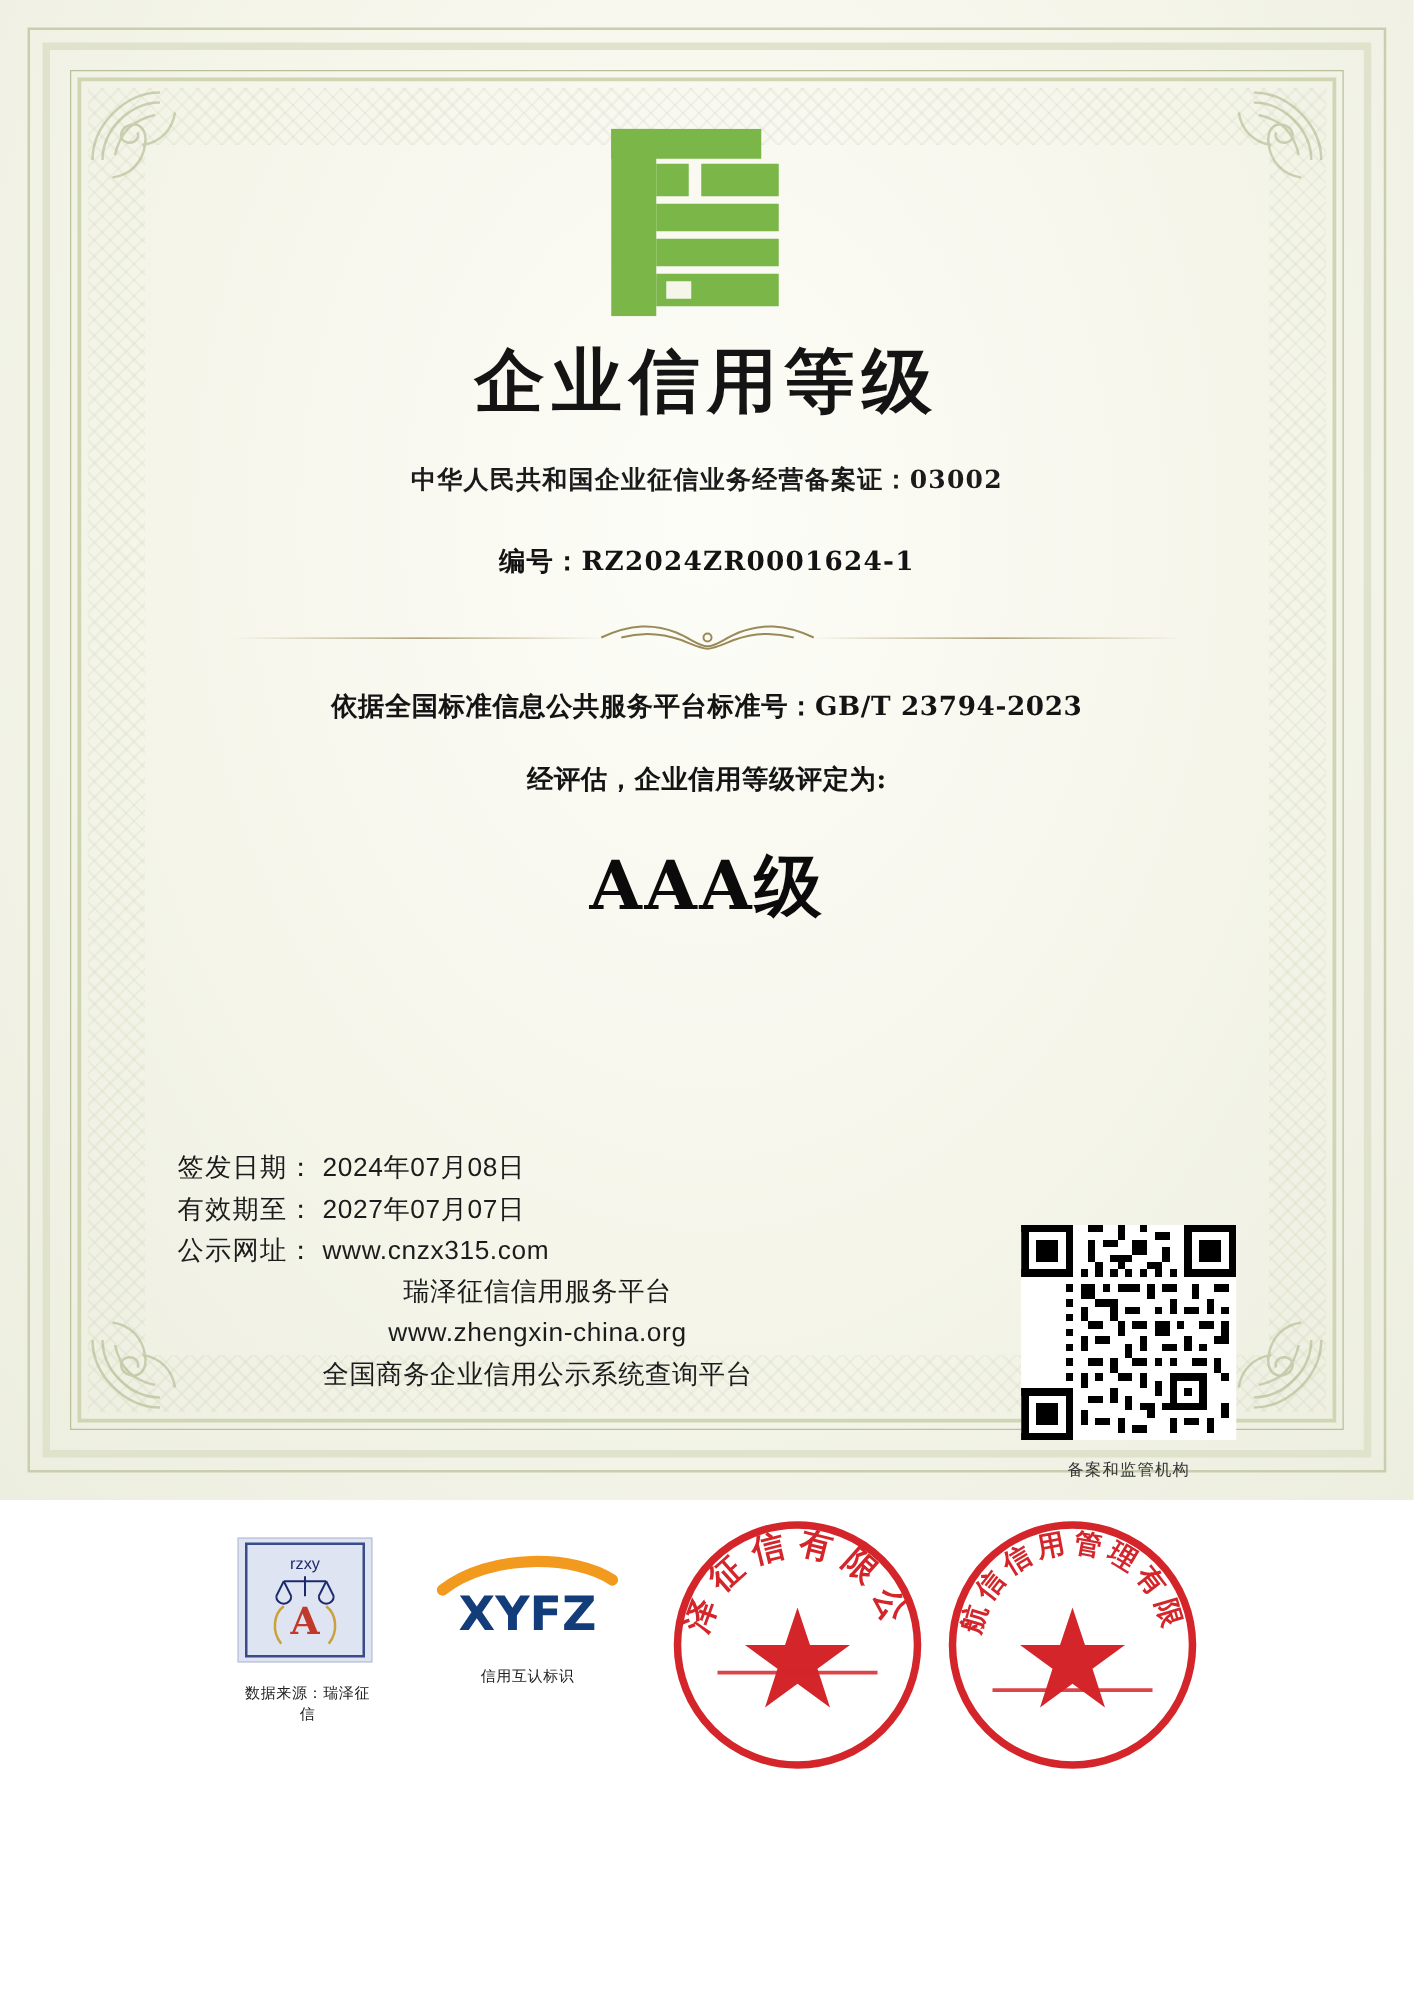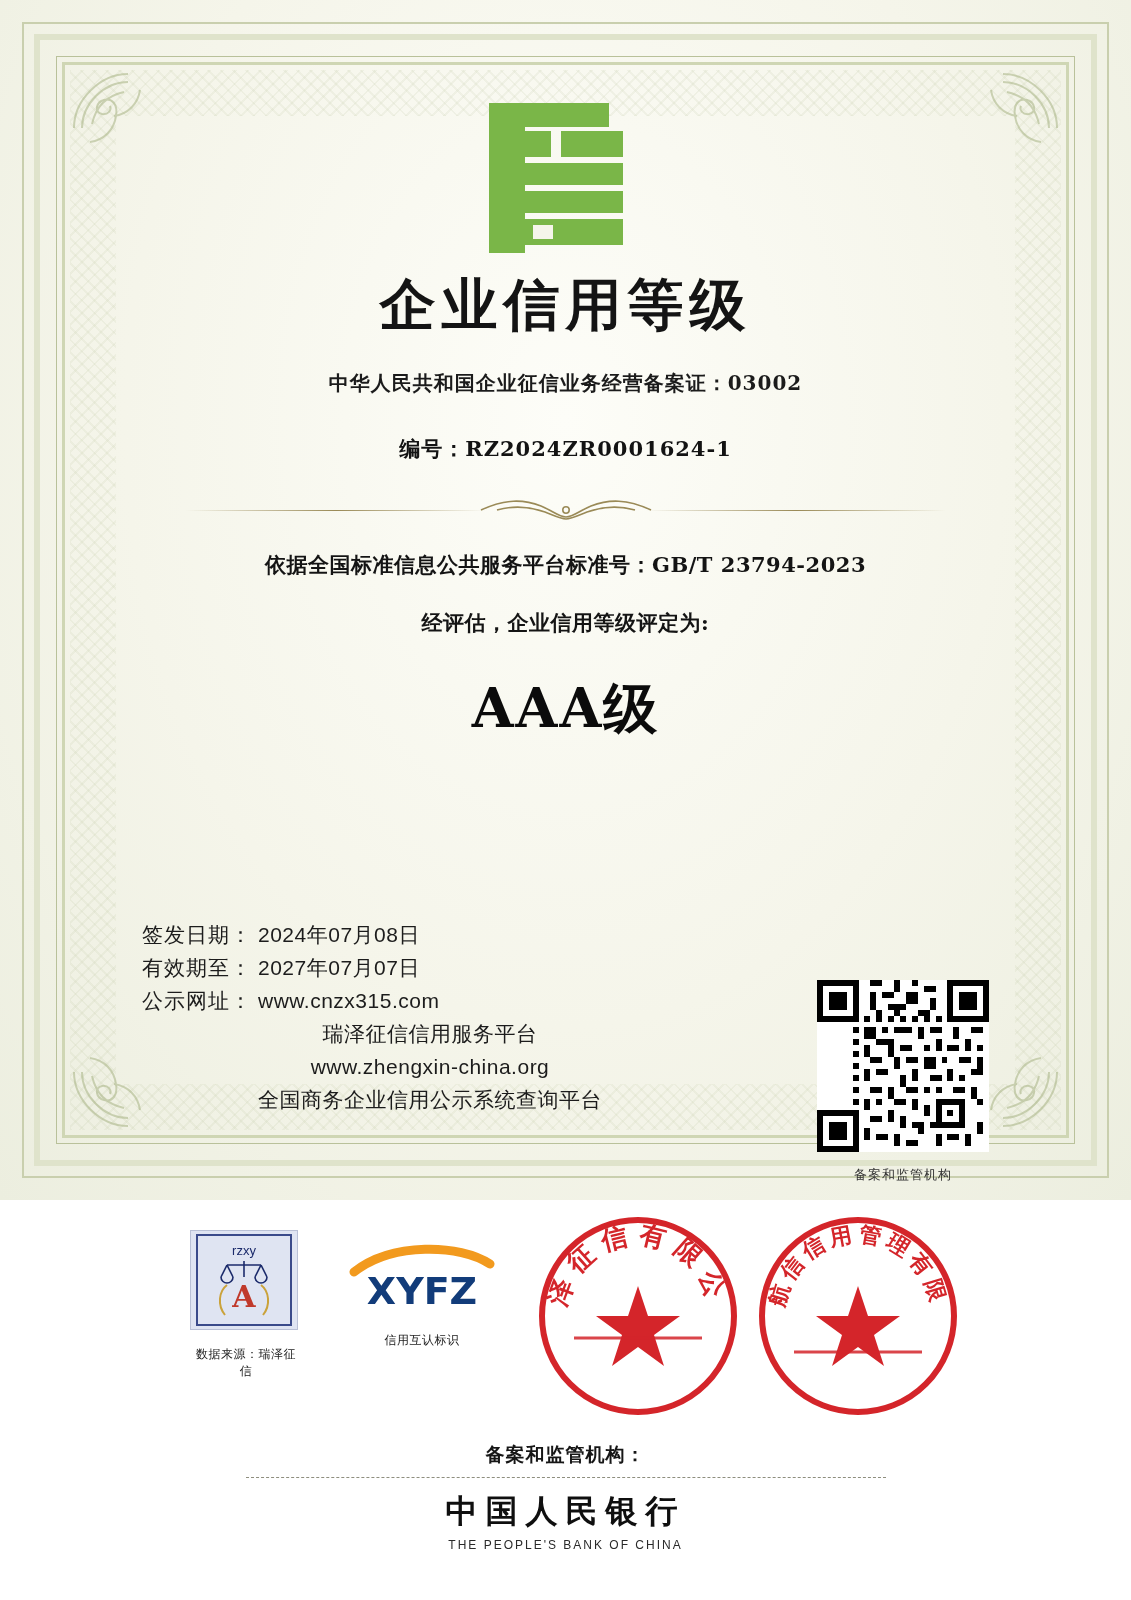"备案和监管机构：" div.footer { html: <div> <div>备案和监管机构：</div> <div></div> <div>中国人民银行</div> <div>THE PEOPLE'S BANK OF CHINA</div> </div> -> none }
